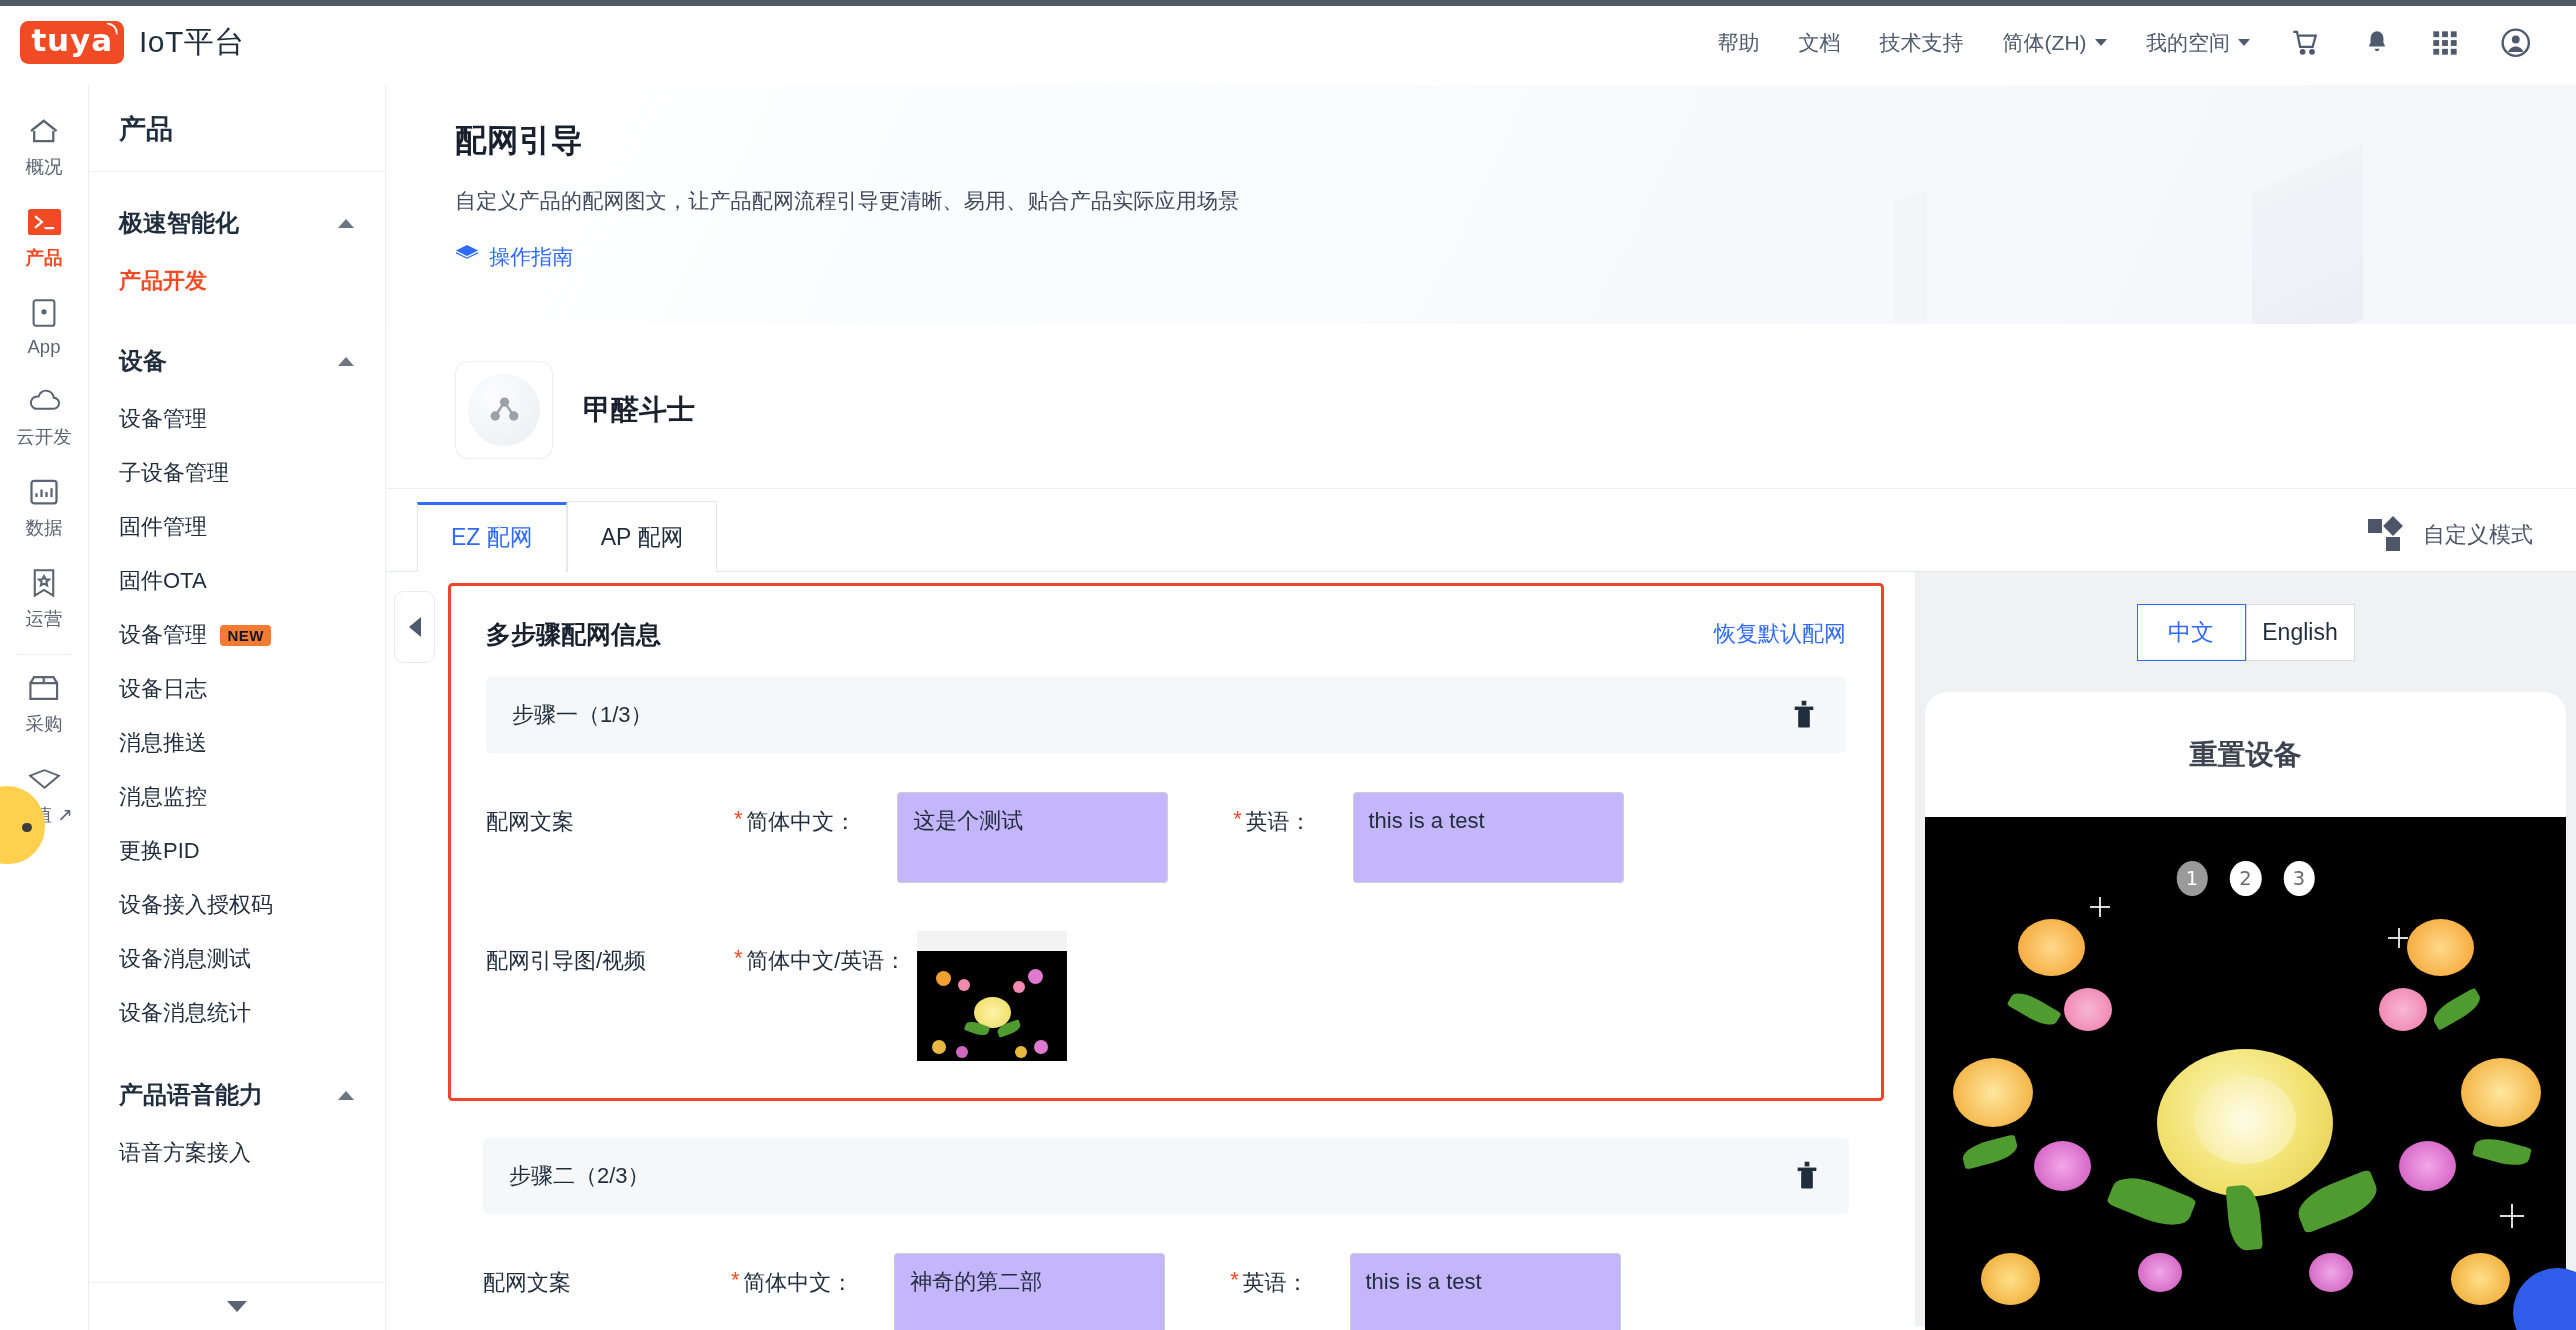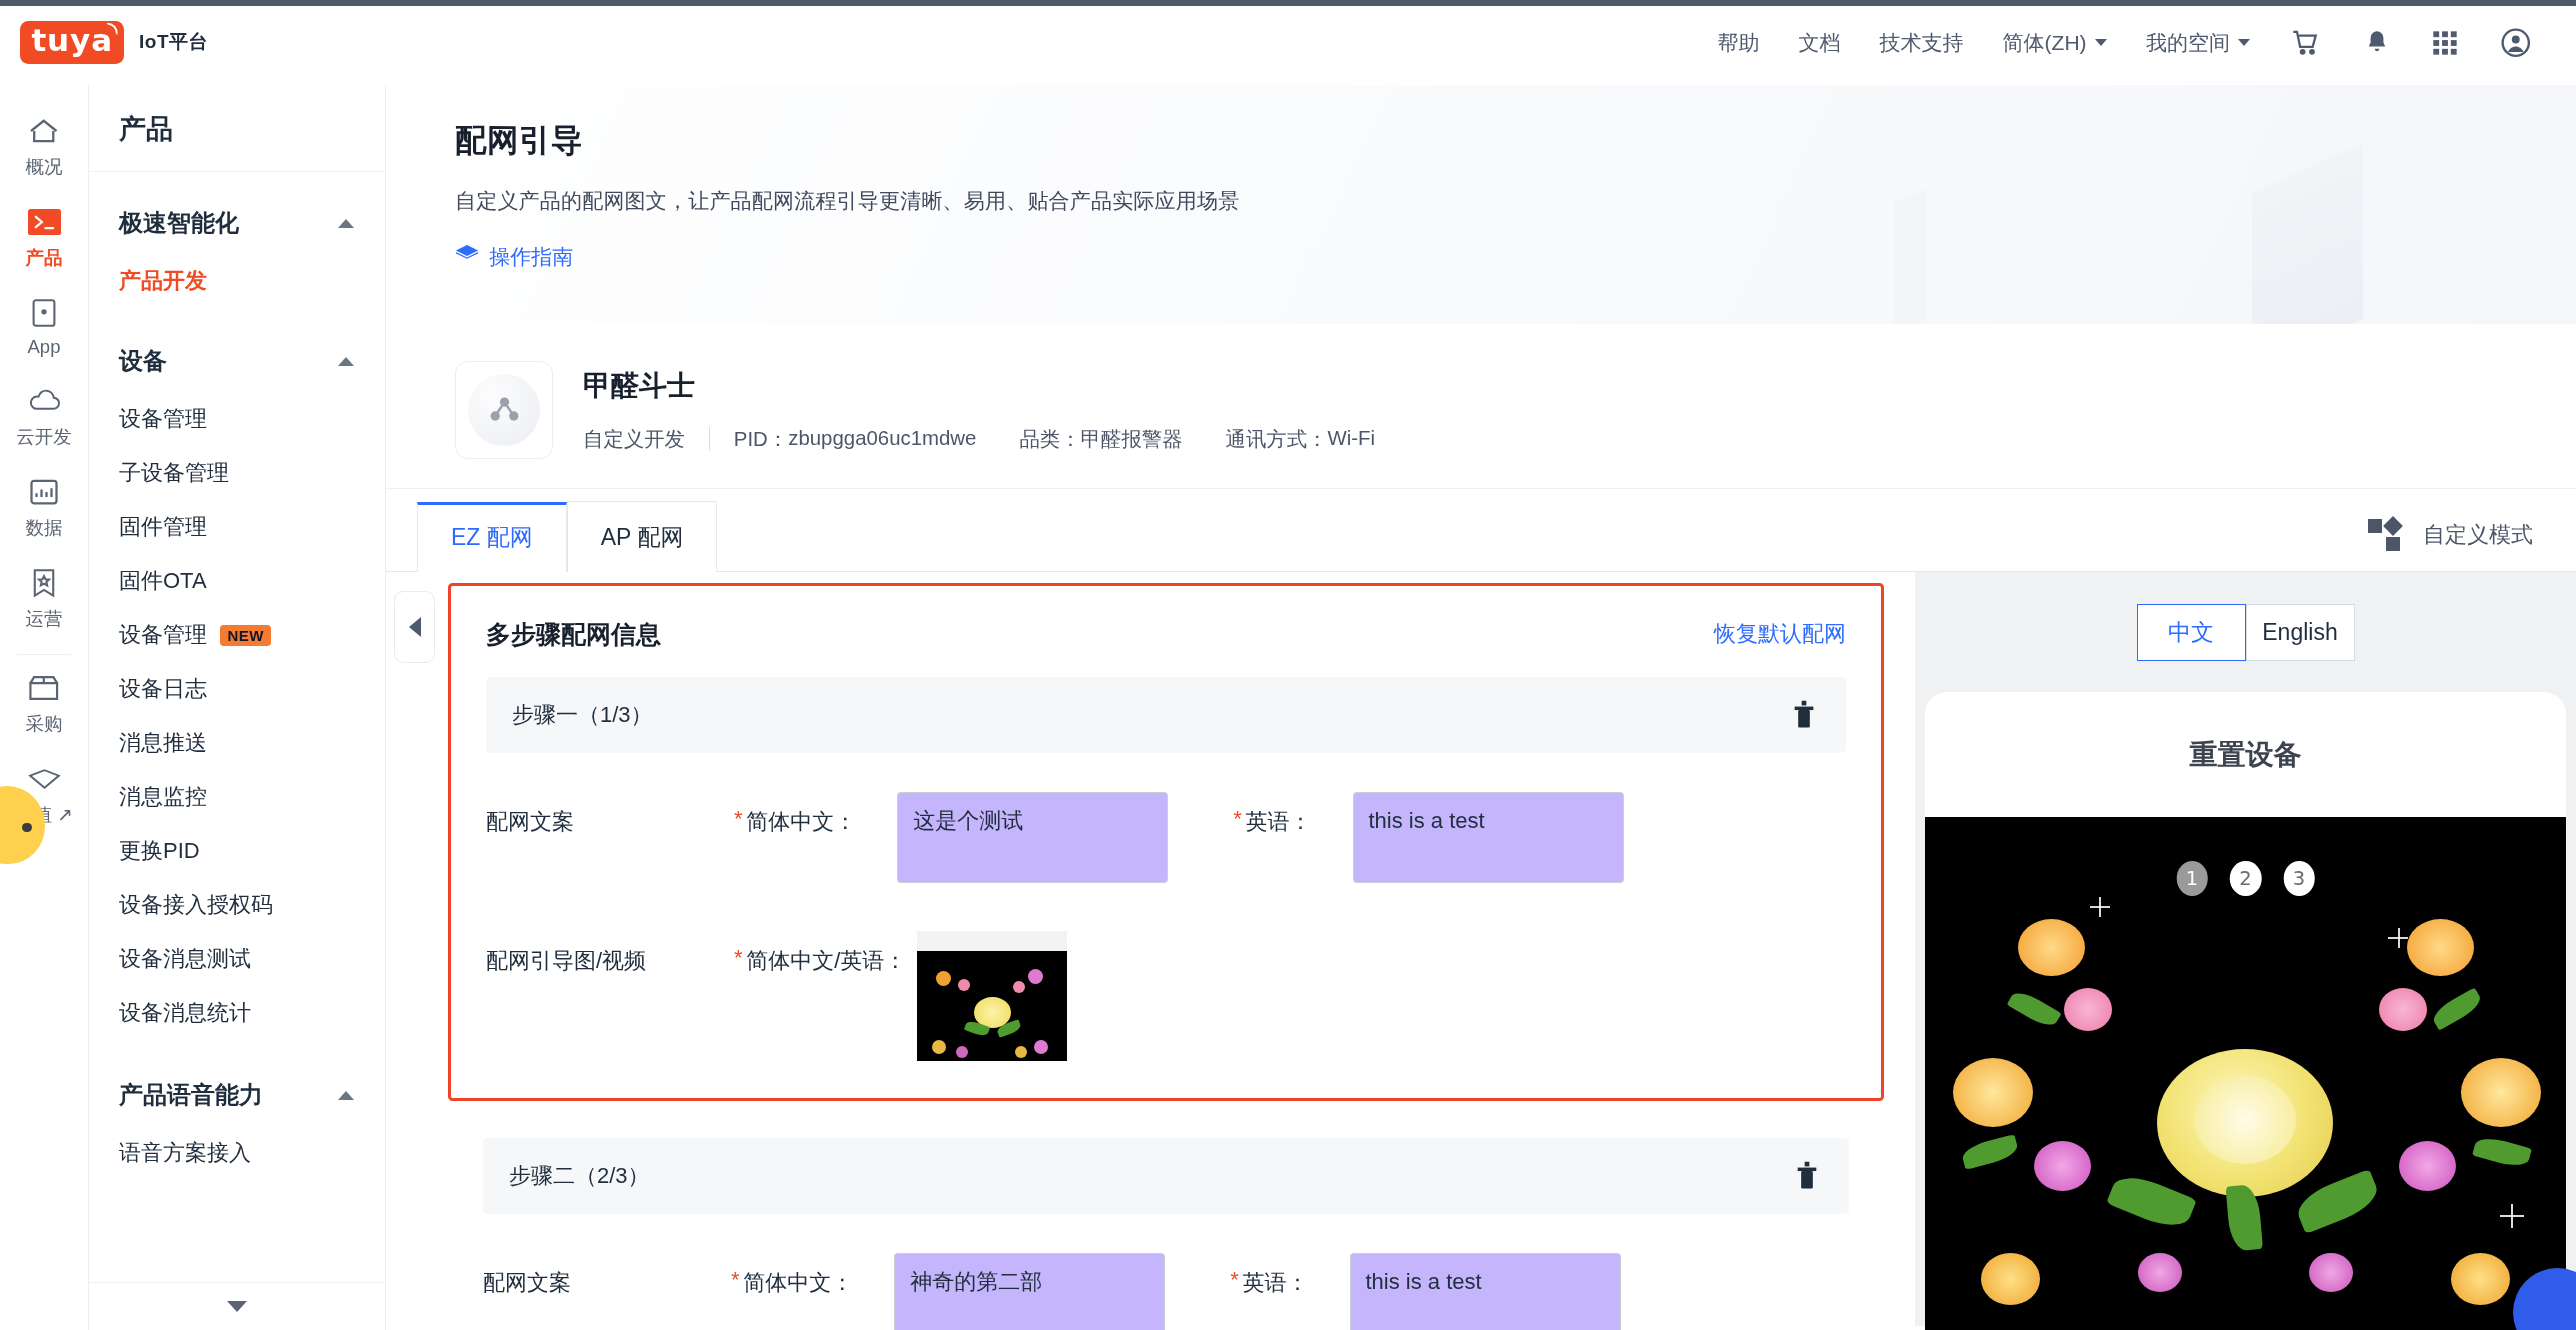"IoT平台" .logo-text { font-size: 19px -> 30px; font-weight: 700 -> 400 }
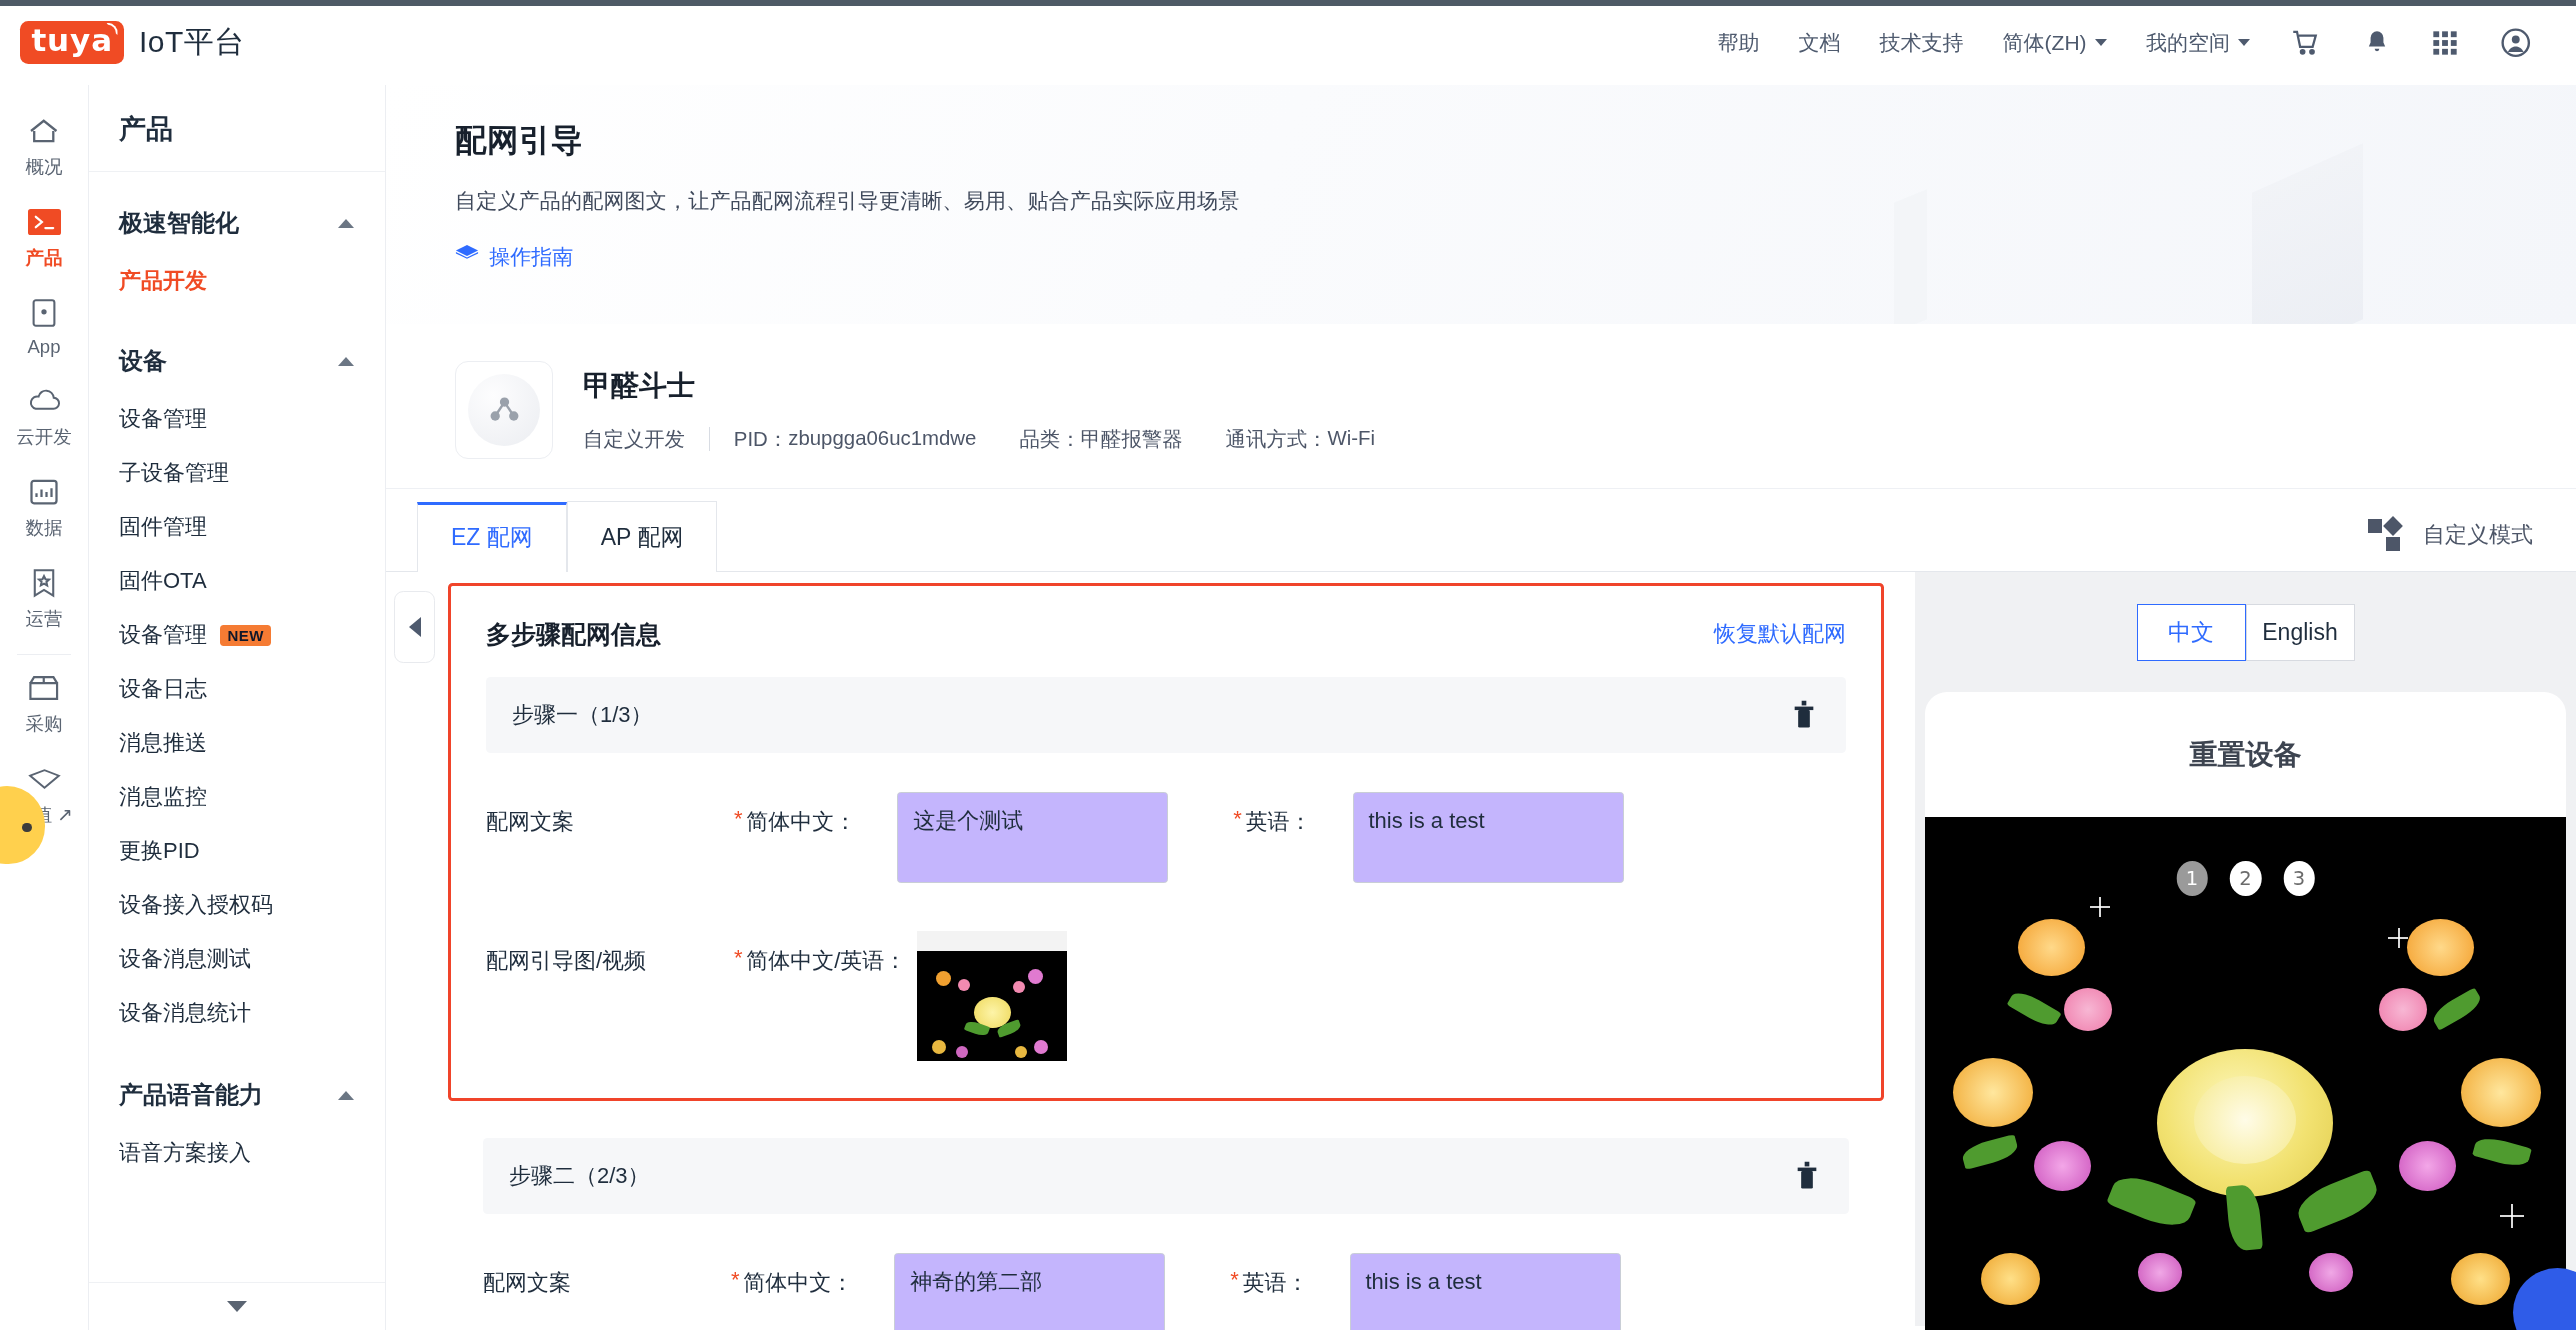"自定义开发" div.prod-meta { html: <div> <span>自定义开发</span> <span></span> <span>PID：</span> <span>zbupgga06uc1mdwe</span> <span></span> <span>品类：</span> <span>甲醛报警器</span> <span></span> <span>通讯方式：</span> <span>Wi-Fi</span> </div> -> none }
